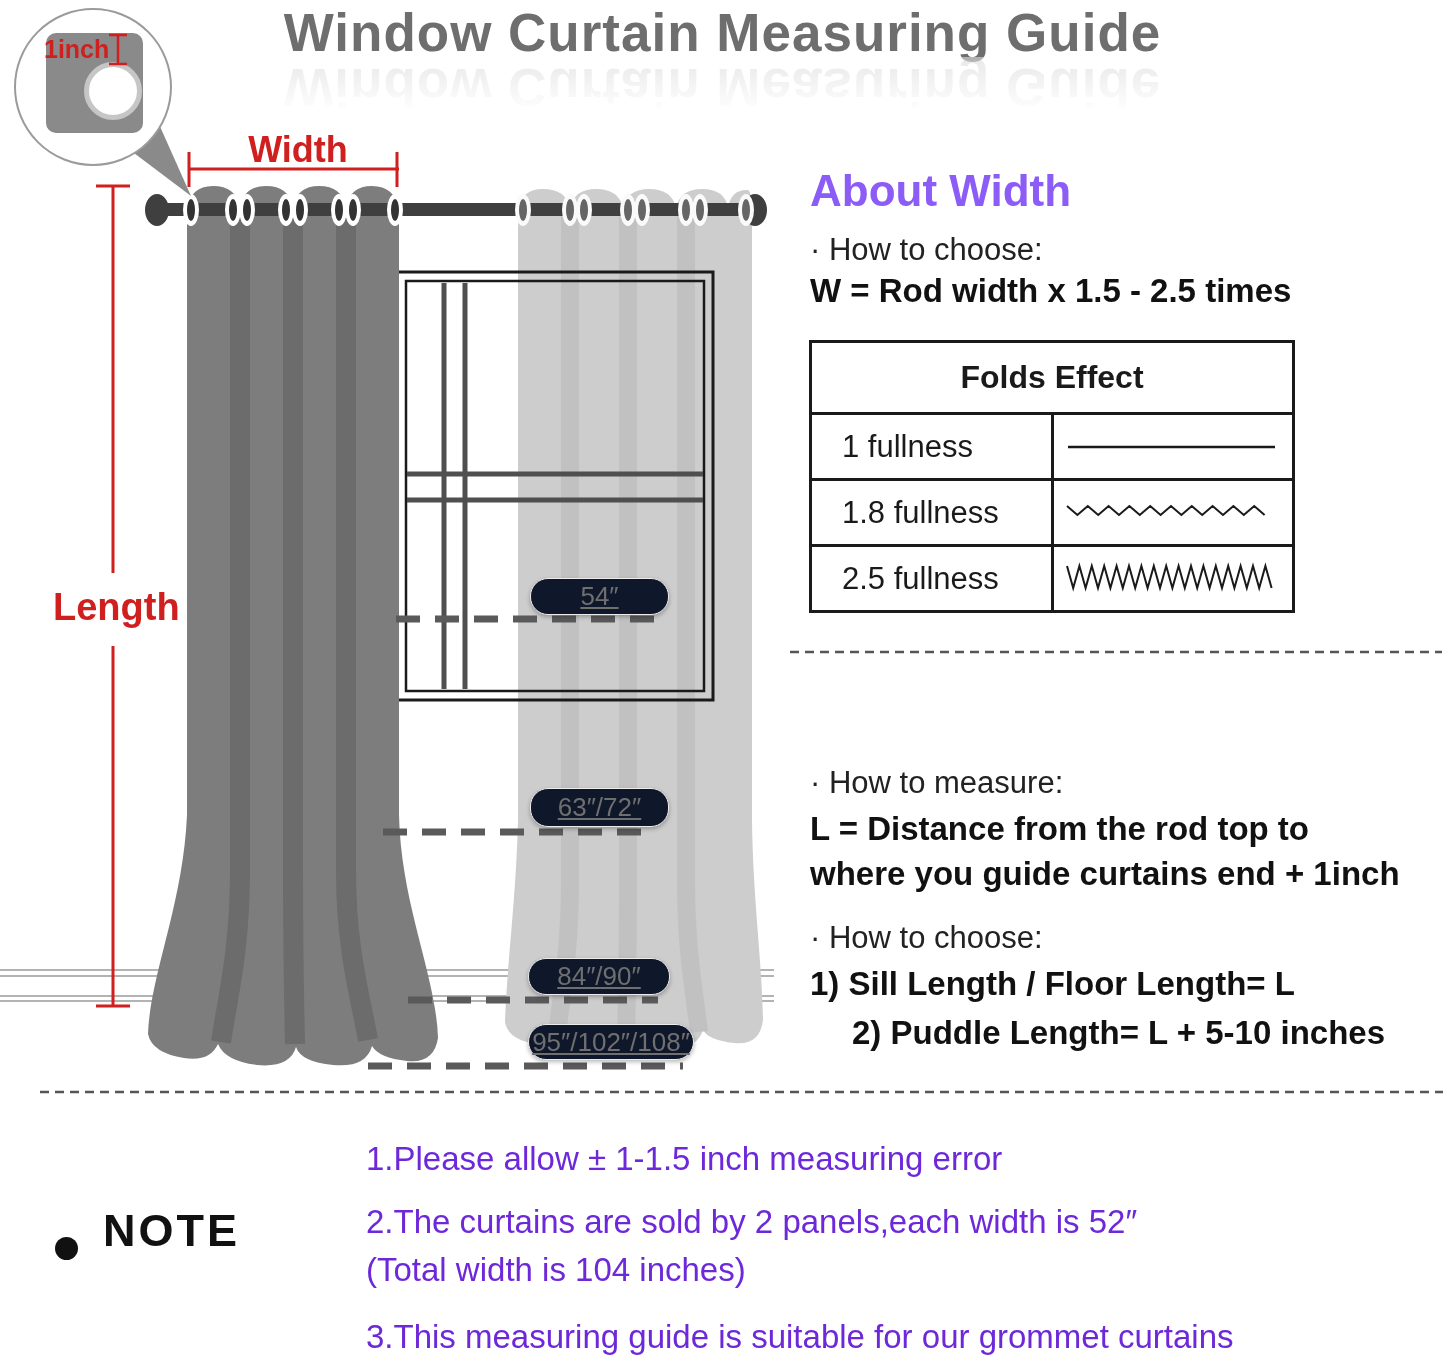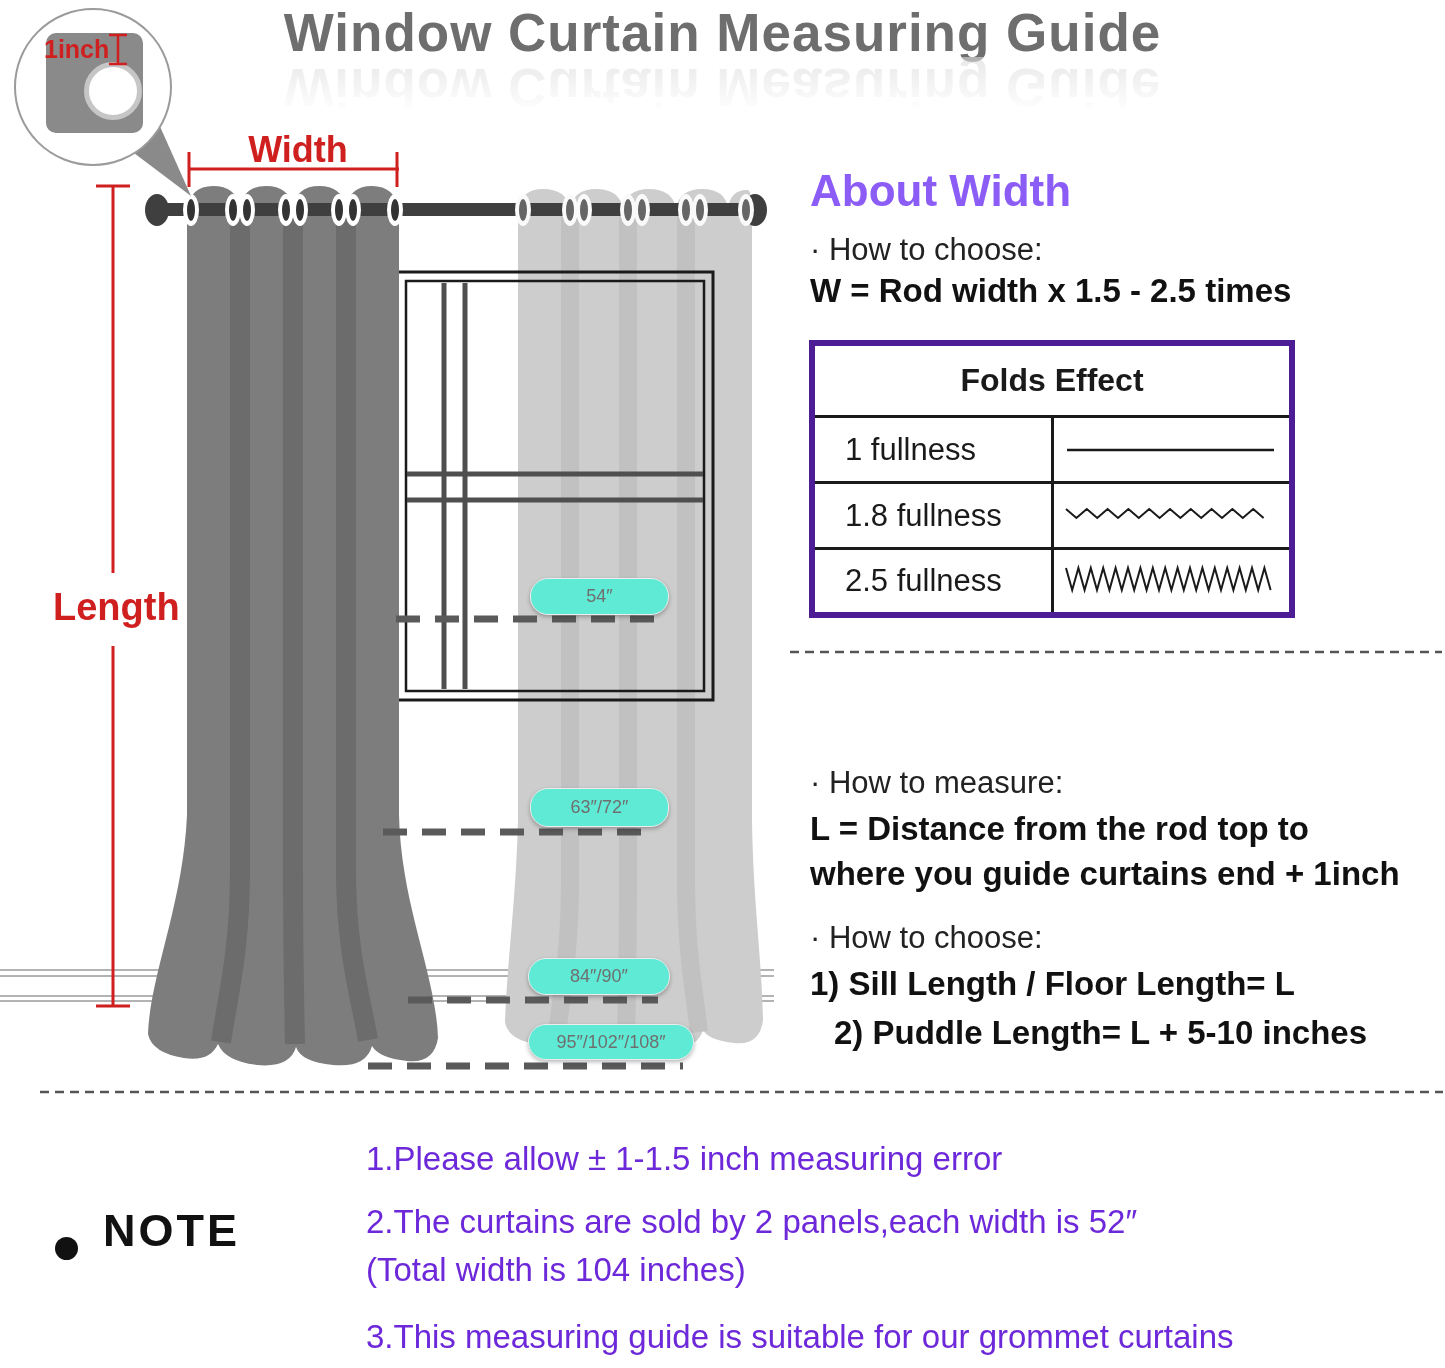"Folds Effect" .ftable { border: 6px solid #4c1d95 -> 3px solid #4c1d95 }
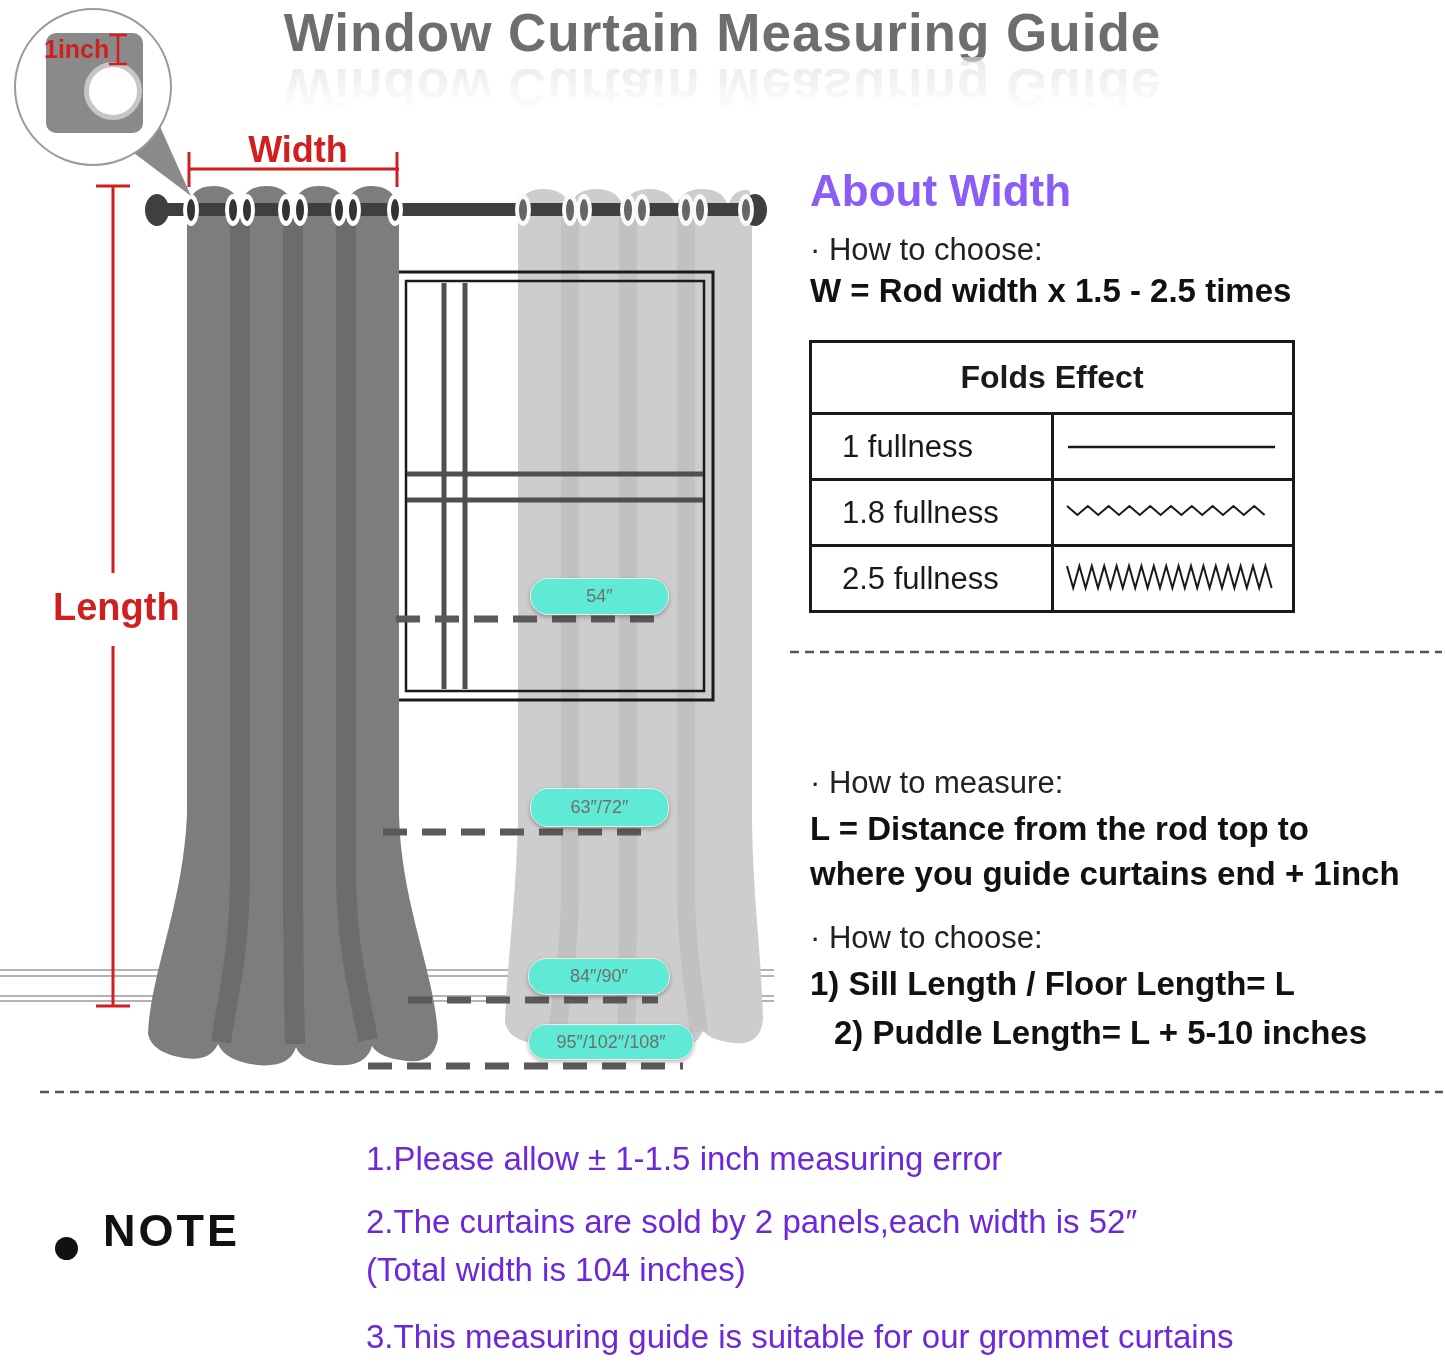"54″" .pill { background: #5eead4 -> #0f172a; font-size: 18px -> 26px; text-decoration: none -> underline }
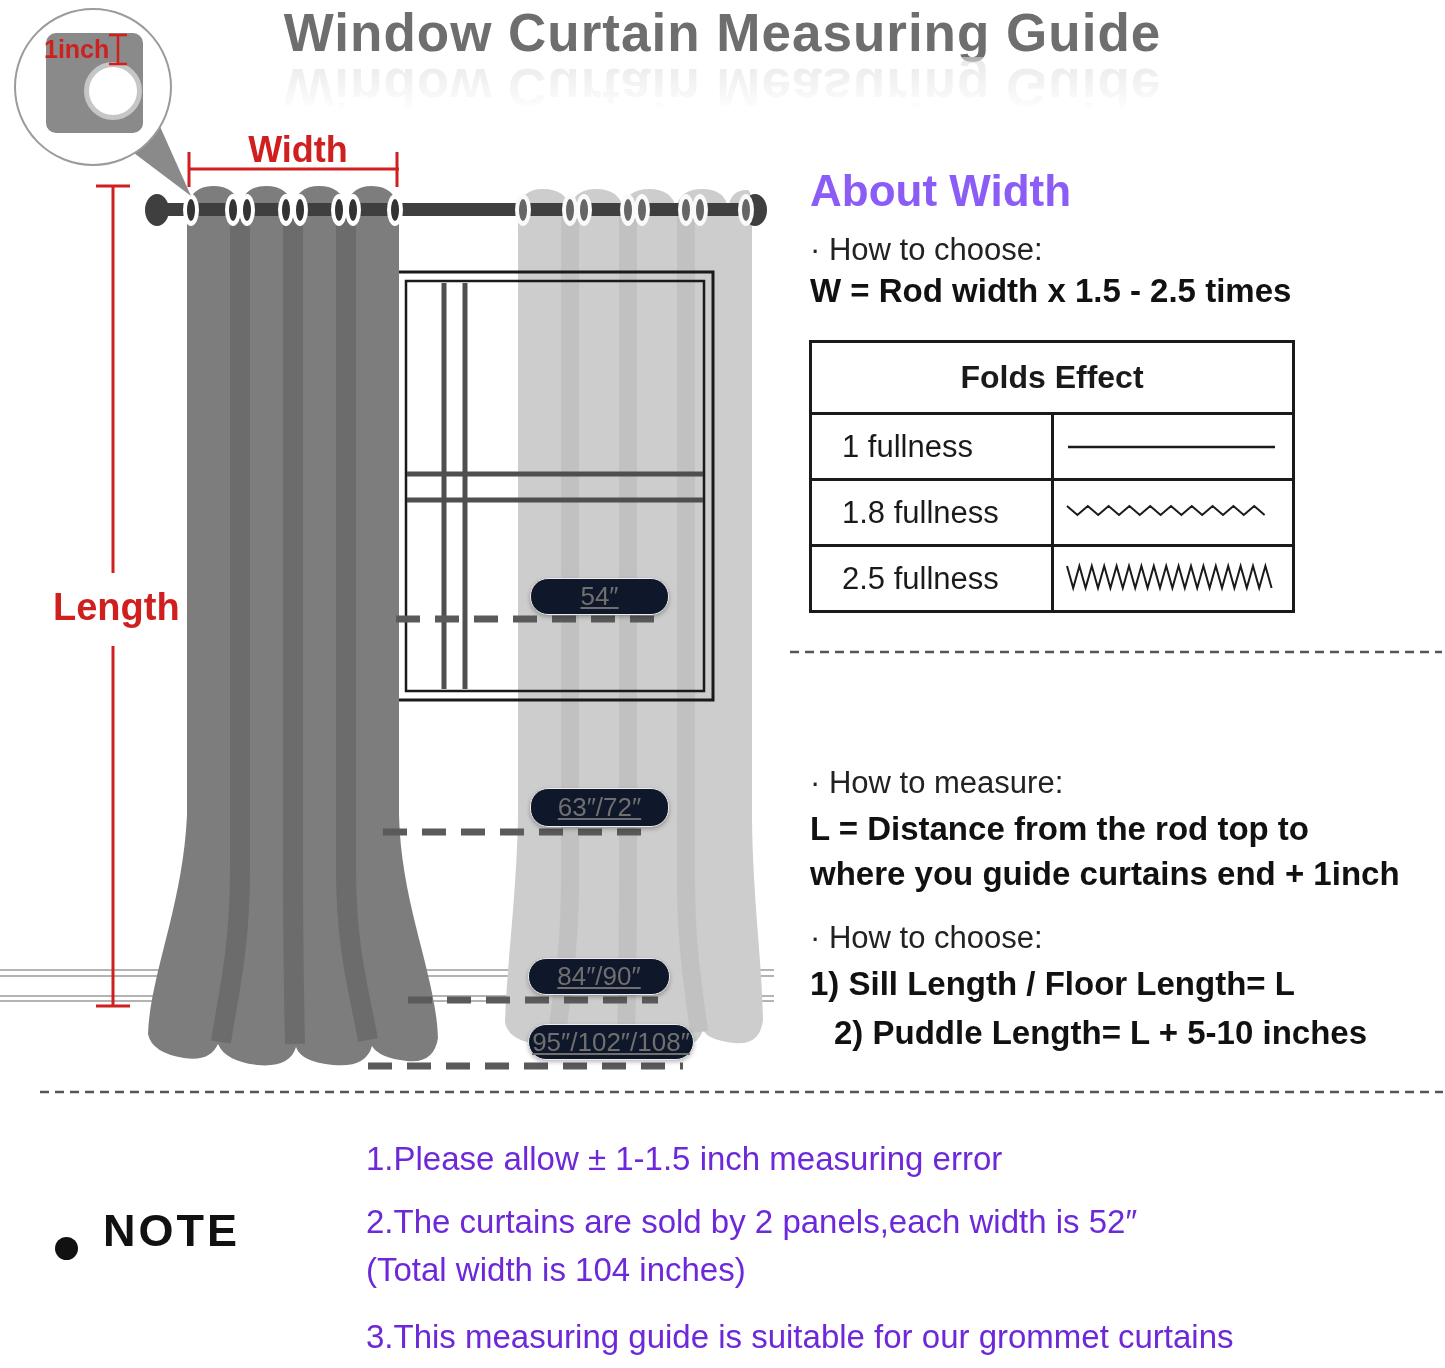"2) Puddle Length= L +" div.abs { left: 834px -> 852px }
